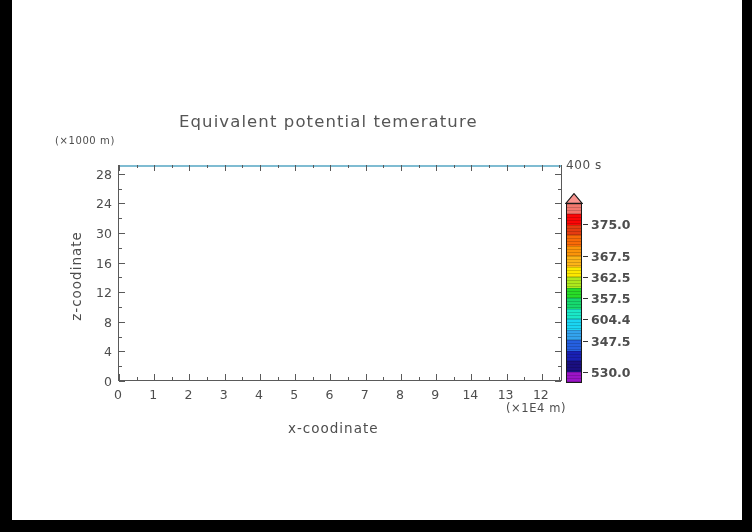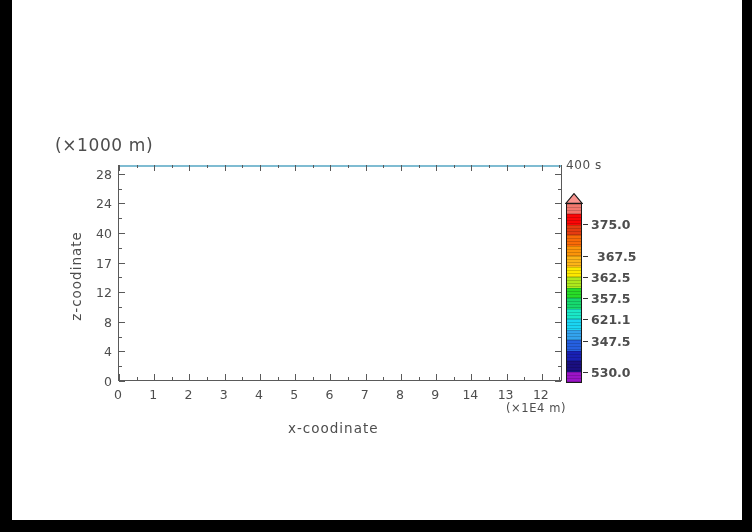"Equivalent potential temerature" div.txt { html: none -> <div>Equivalent potential temerature</div> }
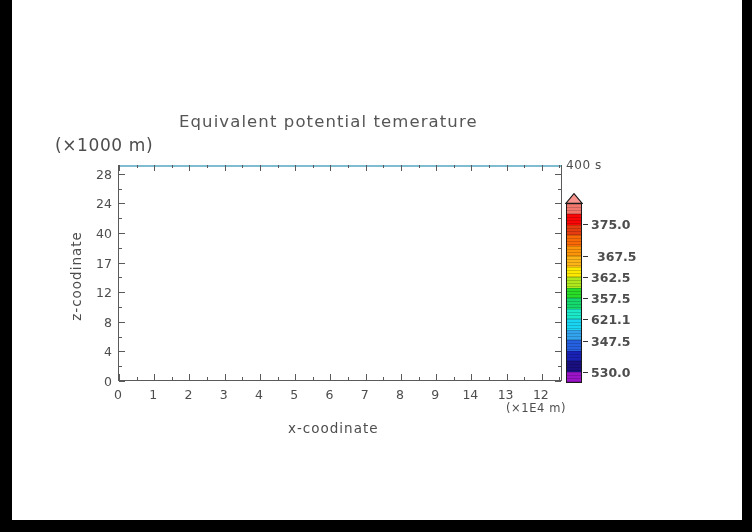"(×1000 m)" #y-unit { font-size: 17px -> 10px }
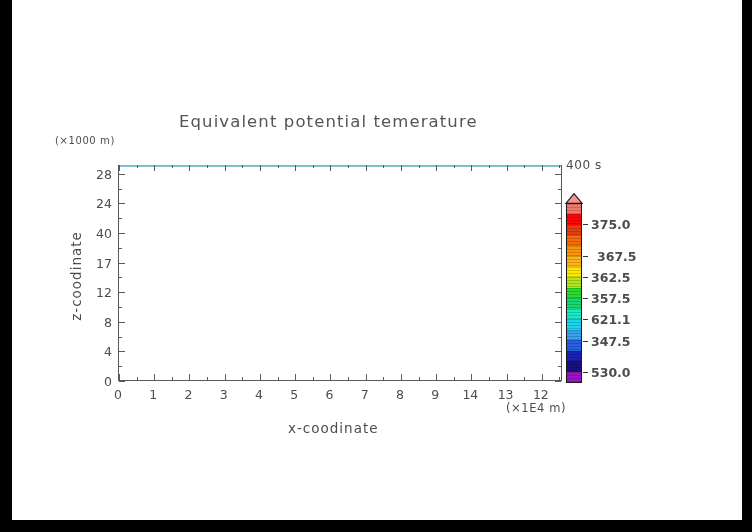"40" div.ylabel { text: 40 -> 30 }
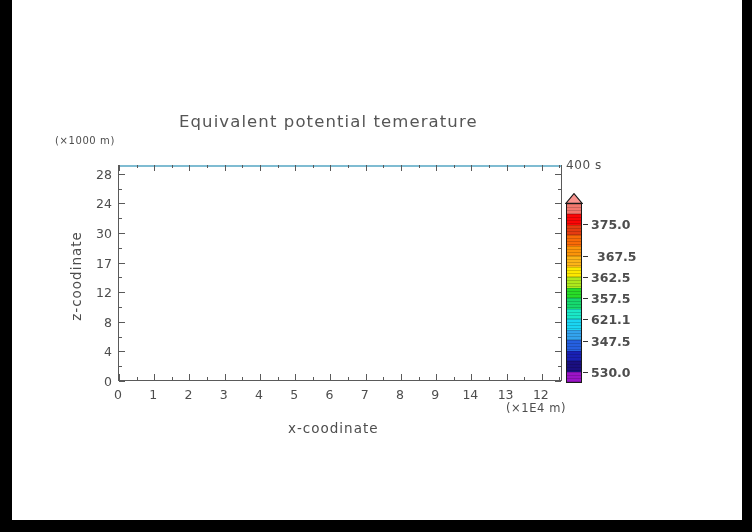"17" div.ylabel { text: 17 -> 16 }
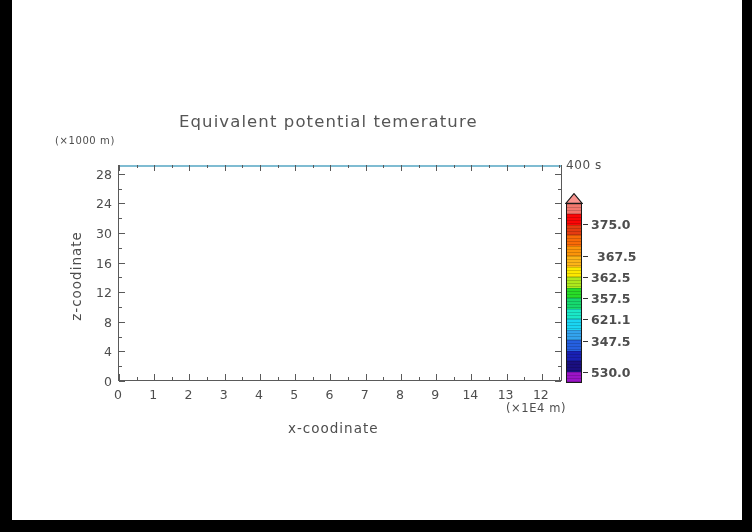"367.5" div.cb-label { margin-left: 6px -> none }
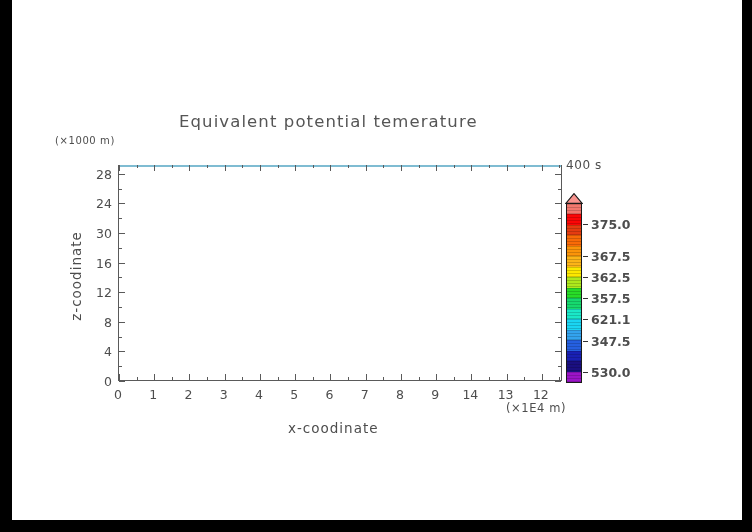"621.1" div.cb-label { text: 621.1 -> 604.4 }
